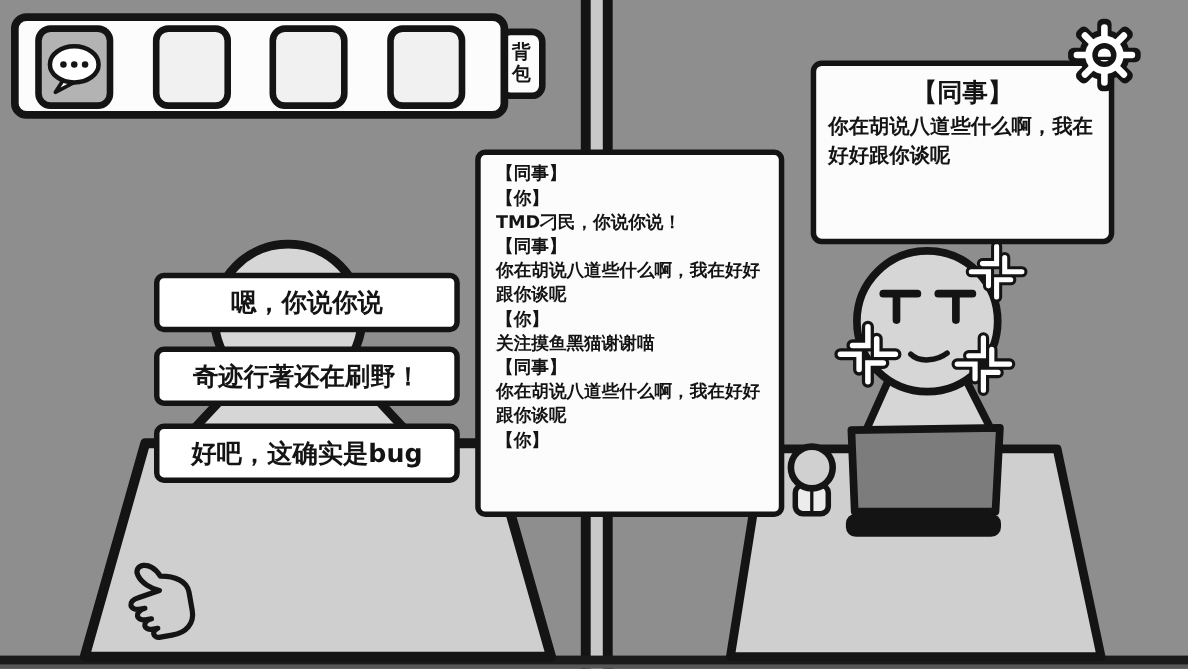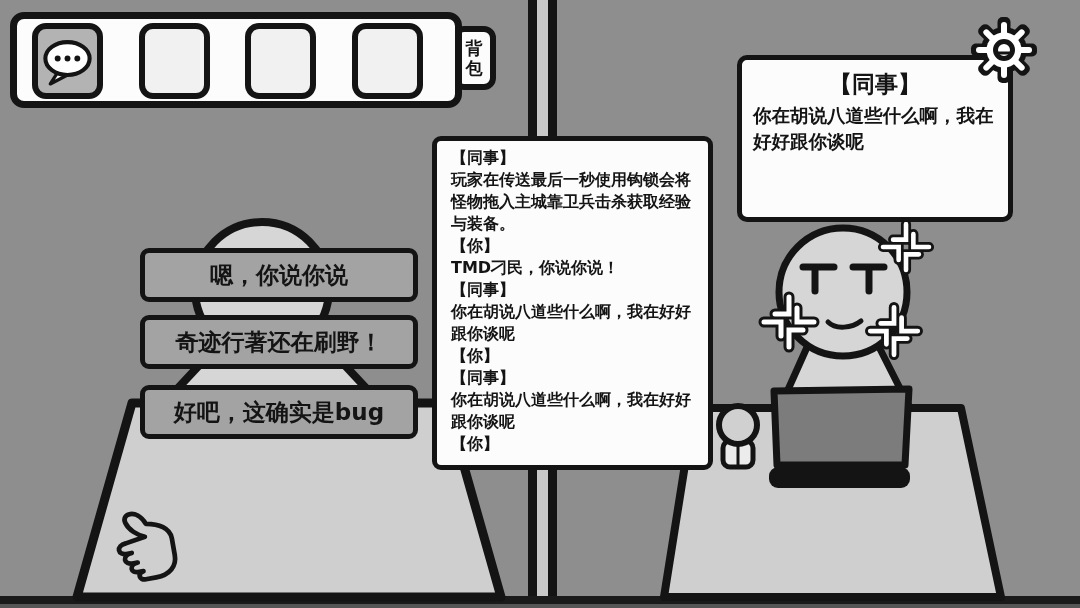"玩家在传送最后一秒使用钩锁会将怪物拖入主城靠卫兵击杀获取经验与装备。" div.ln { html: <div>玩家在传送最后一秒使用钩锁会将怪物拖入主城靠卫兵击杀获取经验与装备。</div> -> none }
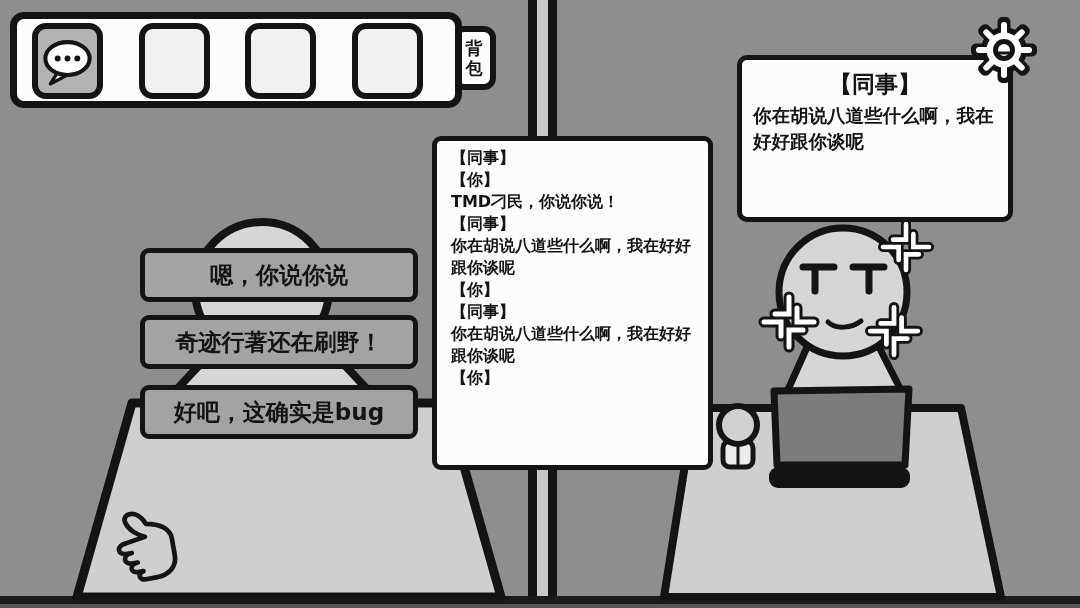"嗯，你说你说" .choice { background: #a3a3a3 -> #ffffff }
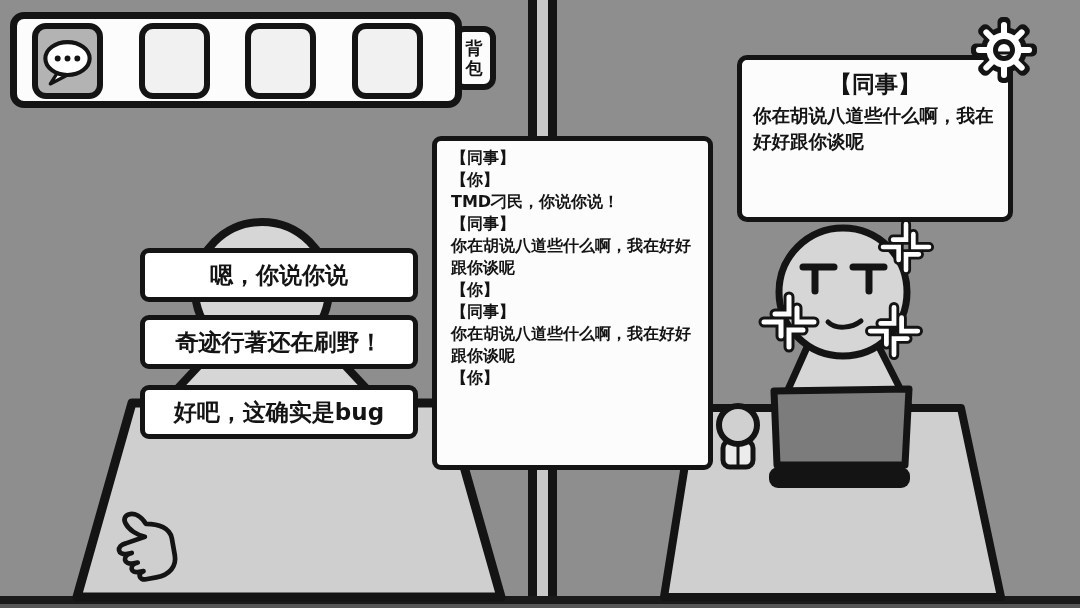"关注摸鱼黑猫谢谢喵" div.ln { html: none -> <div>关注摸鱼黑猫谢谢喵</div> }
